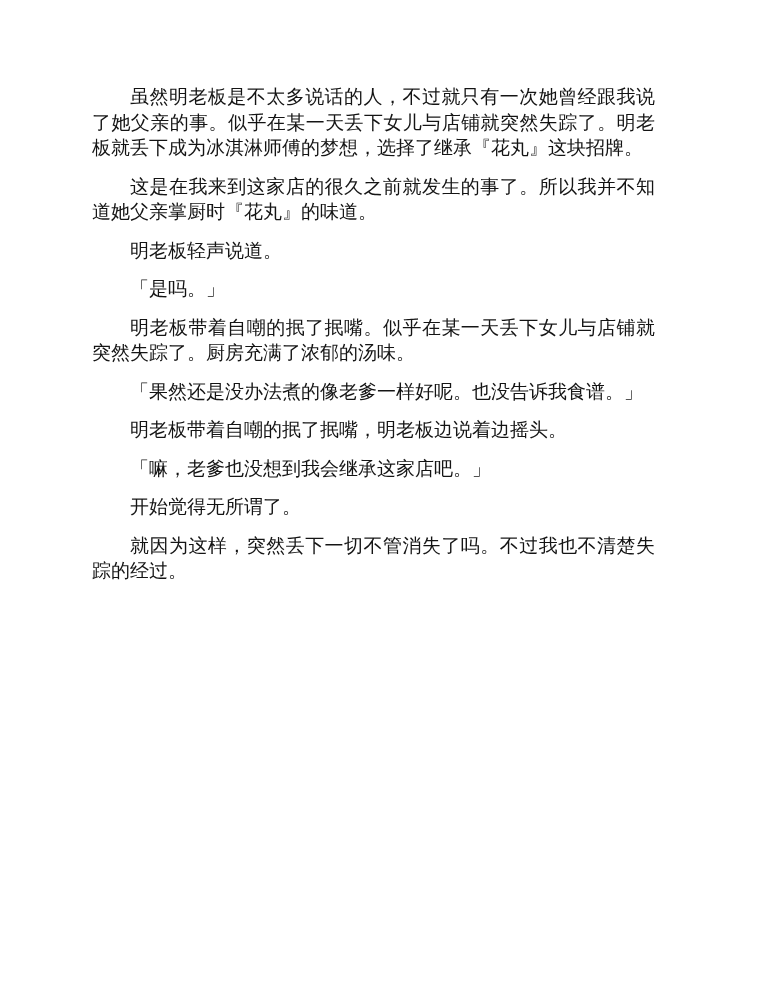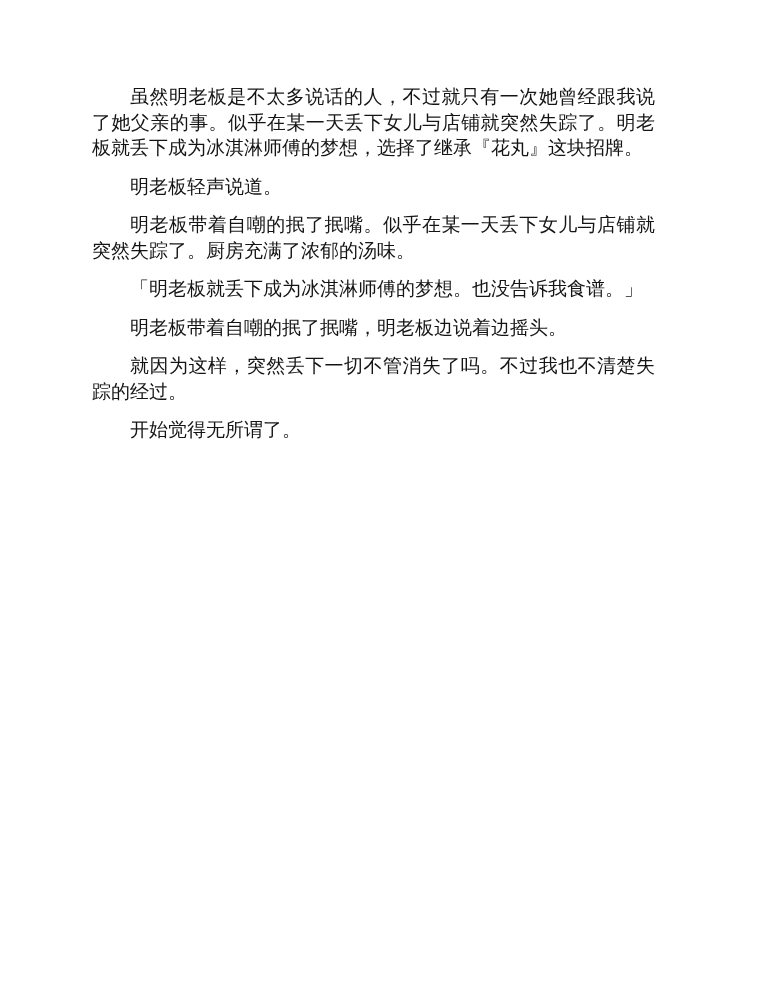"这是在我来到这家店的很久之前就发生的事了。所以我并不知道她父亲掌厨时『花丸』的味" p { html: none -> <p>这是在我来到这家店的很久之前就发生的事了。所以我并不知道她父亲掌厨时『花丸』的味道。</p> }
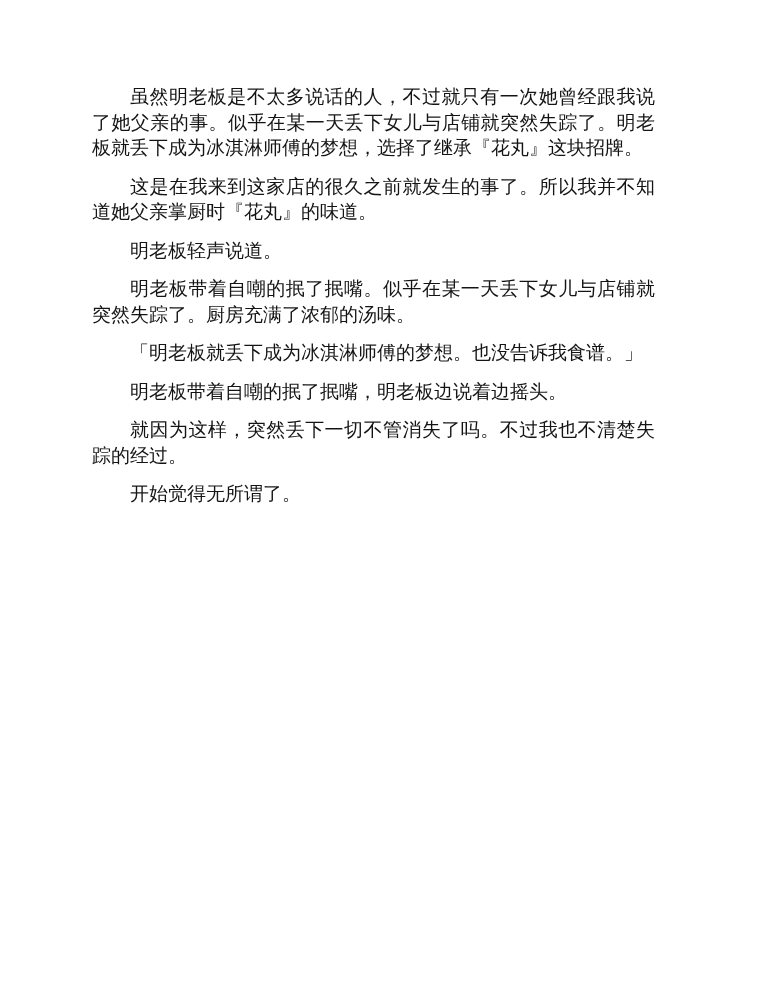"「是吗。」" p { html: none -> <p>「是吗。」</p> }
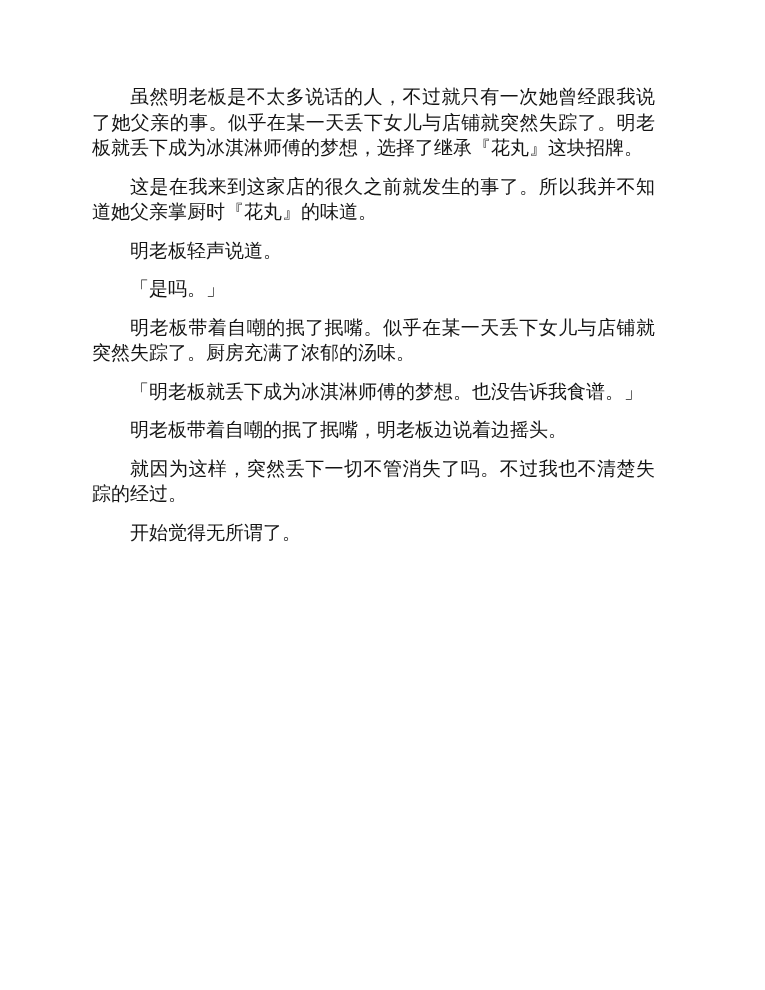"「明老板就丢下成为冰淇淋师傅的梦想。也没告诉我食谱。」" p { text: 明老板就丢下成为冰淇淋师傅的梦想 -> 果然还是没办法煮的像老爹一样好呢 }
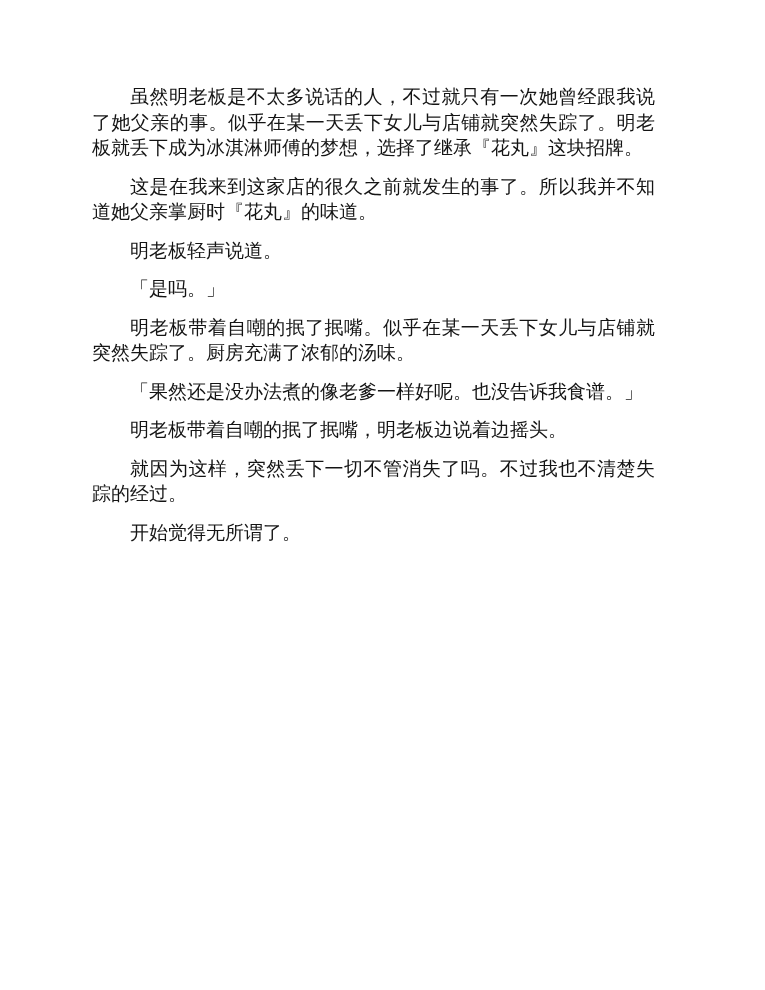"「嘛，老爹也没想到我会继承这家店吧。」" p { html: none -> <p>「嘛，老爹也没想到我会继承这家店吧。」</p> }
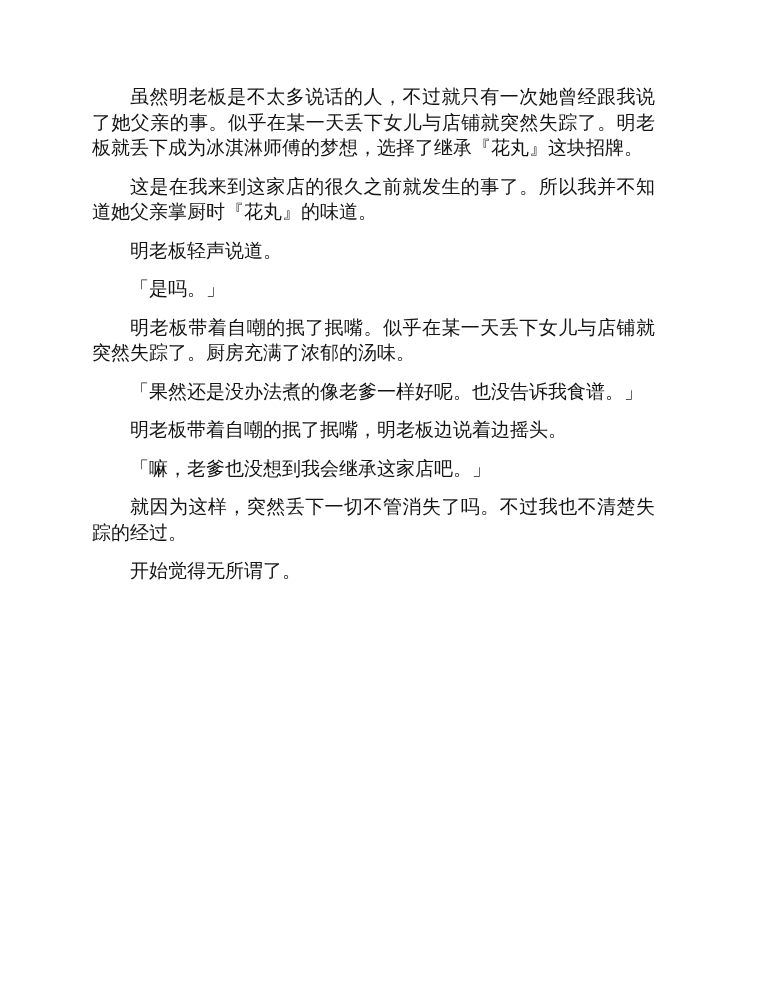"就因为这样，突然丢下一切不管消失了吗。不过我也不清楚失踪的经过。" p { order: before "开始觉得无所谓了。" -> after "开始觉得无所谓了。" }
